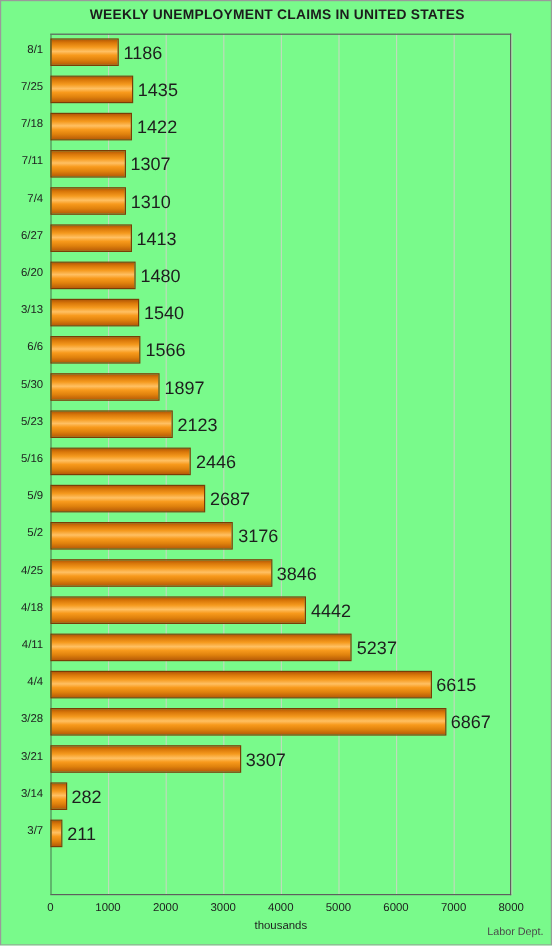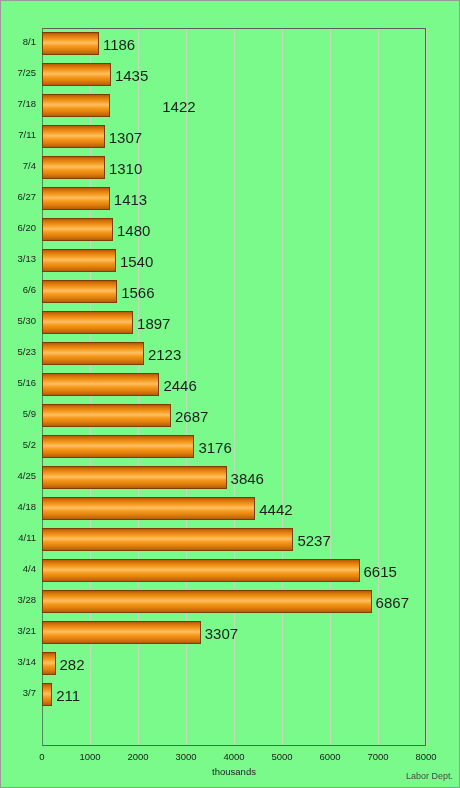"WEEKLY UNEMPLOYMENT CLAIMS IN UNITED" div { html: none -> <div>WEEKLY UNEMPLOYMENT CLAIMS IN UNITED STATES</div> }
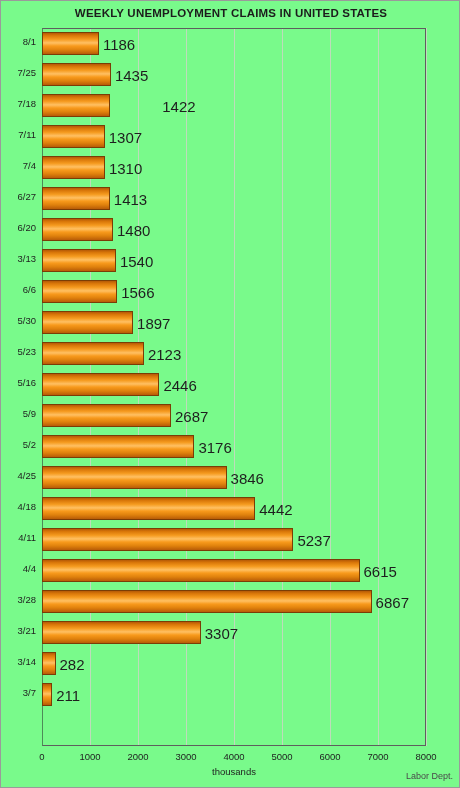"1422" div.bar-value { margin-left: 48px -> none }
